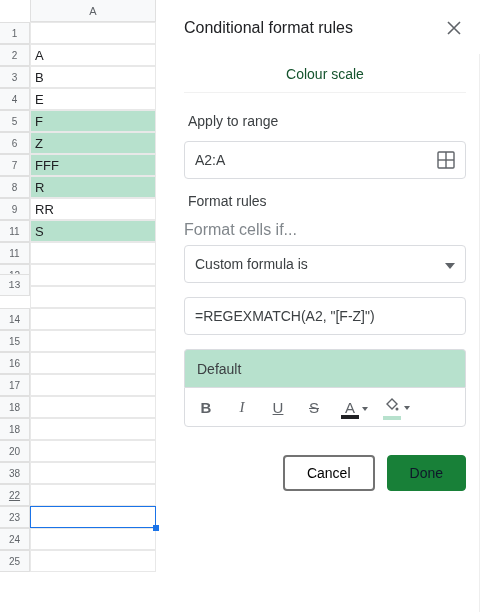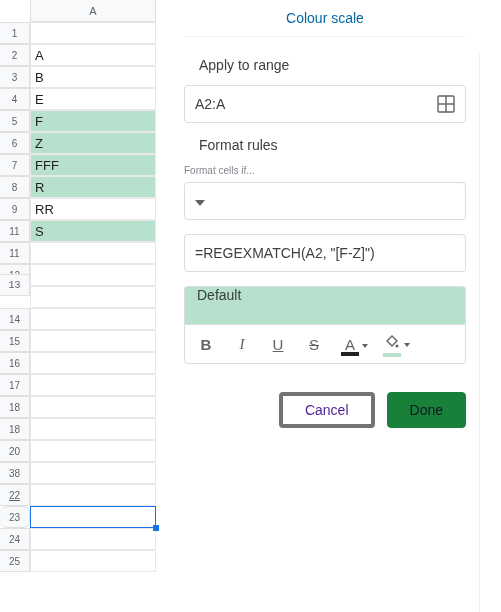"Conditional format rules" div.panel-header { html: none -> <div> <div>Conditional format rules</div> <div> <svg> <path></path> </svg> </div> </div> }
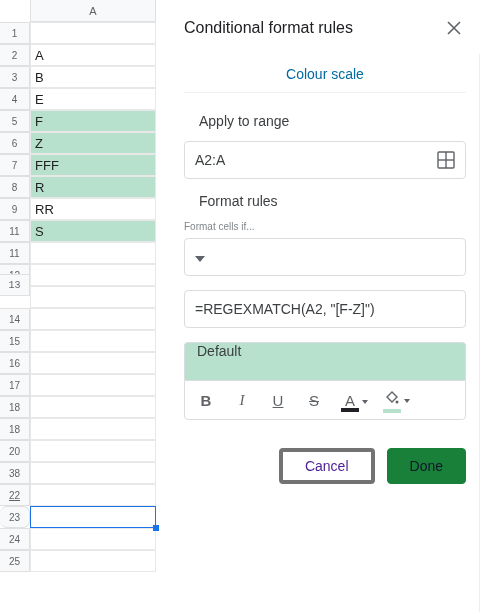"Colour scale" .tab { color: #0369a1 -> #14532d }
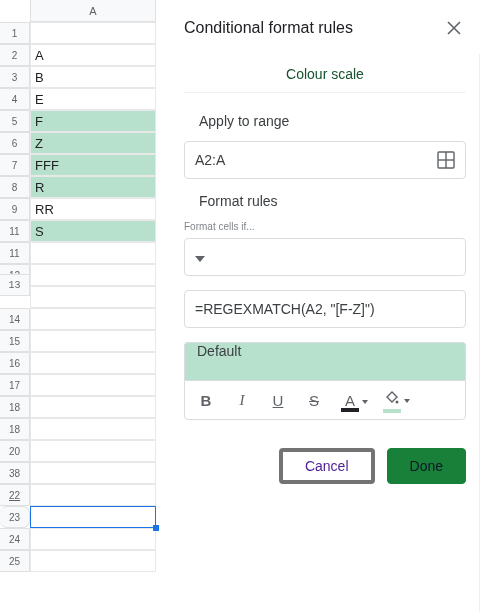"Apply to range" .section-label { margin: 14px 15px 12px -> 14px 4px 12px }
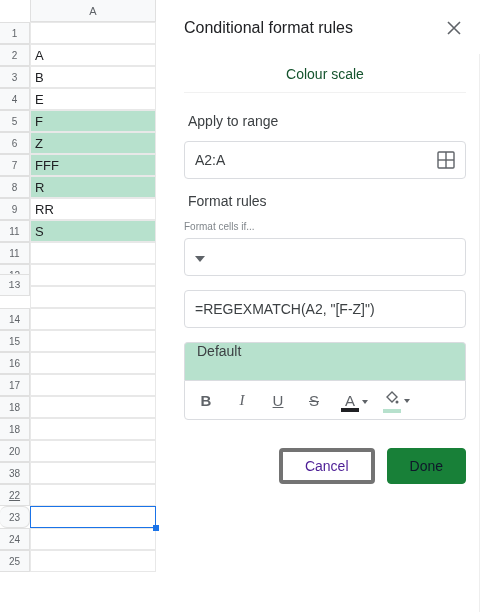"Format cells if..." .sub-label { font-size: 10px -> 16px }
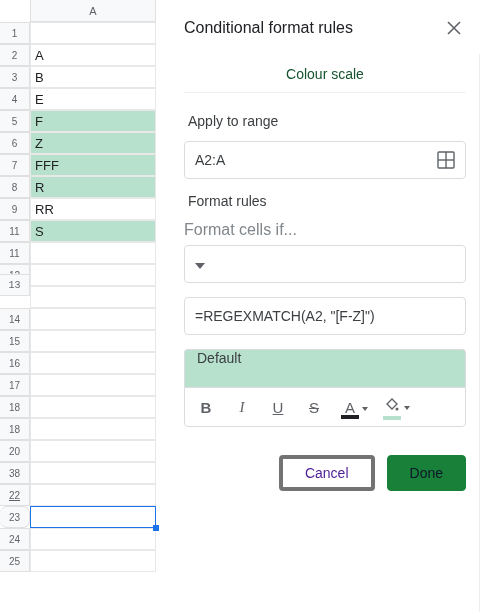"Custom formula is" span { html: none -> <span>Custom formula is</span> }
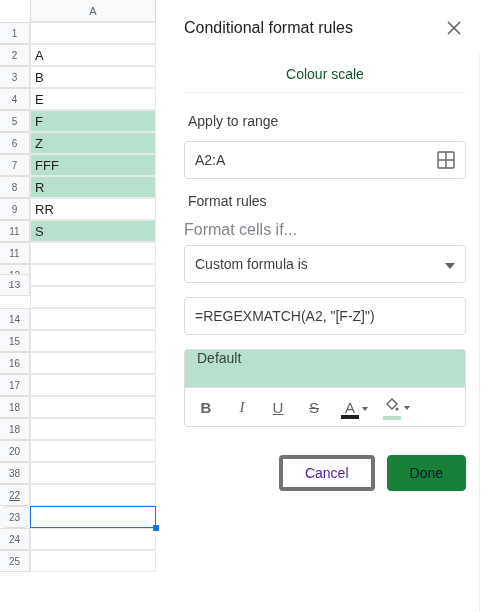"Default" .style-box { align-items: flex-start -> center }
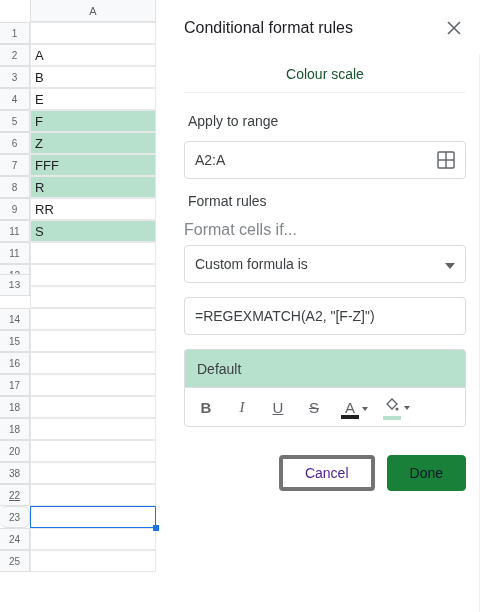"Cancel" .btn-cancel { border: 4px solid #737373 -> 2px solid #737373; color: #4c1d95 -> #000000 }
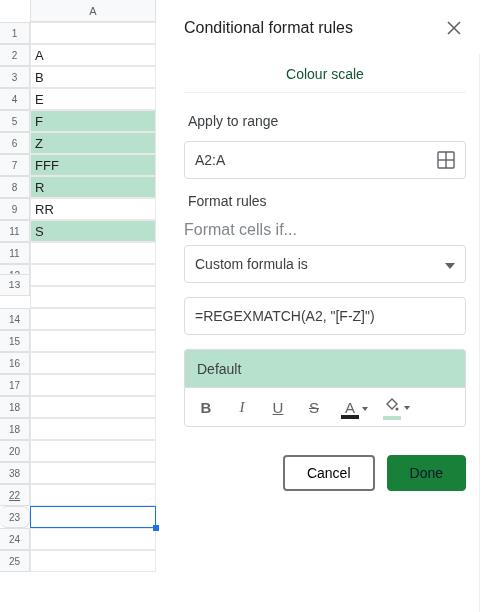"23" div.row-header { border-radius: 7px -> none }
